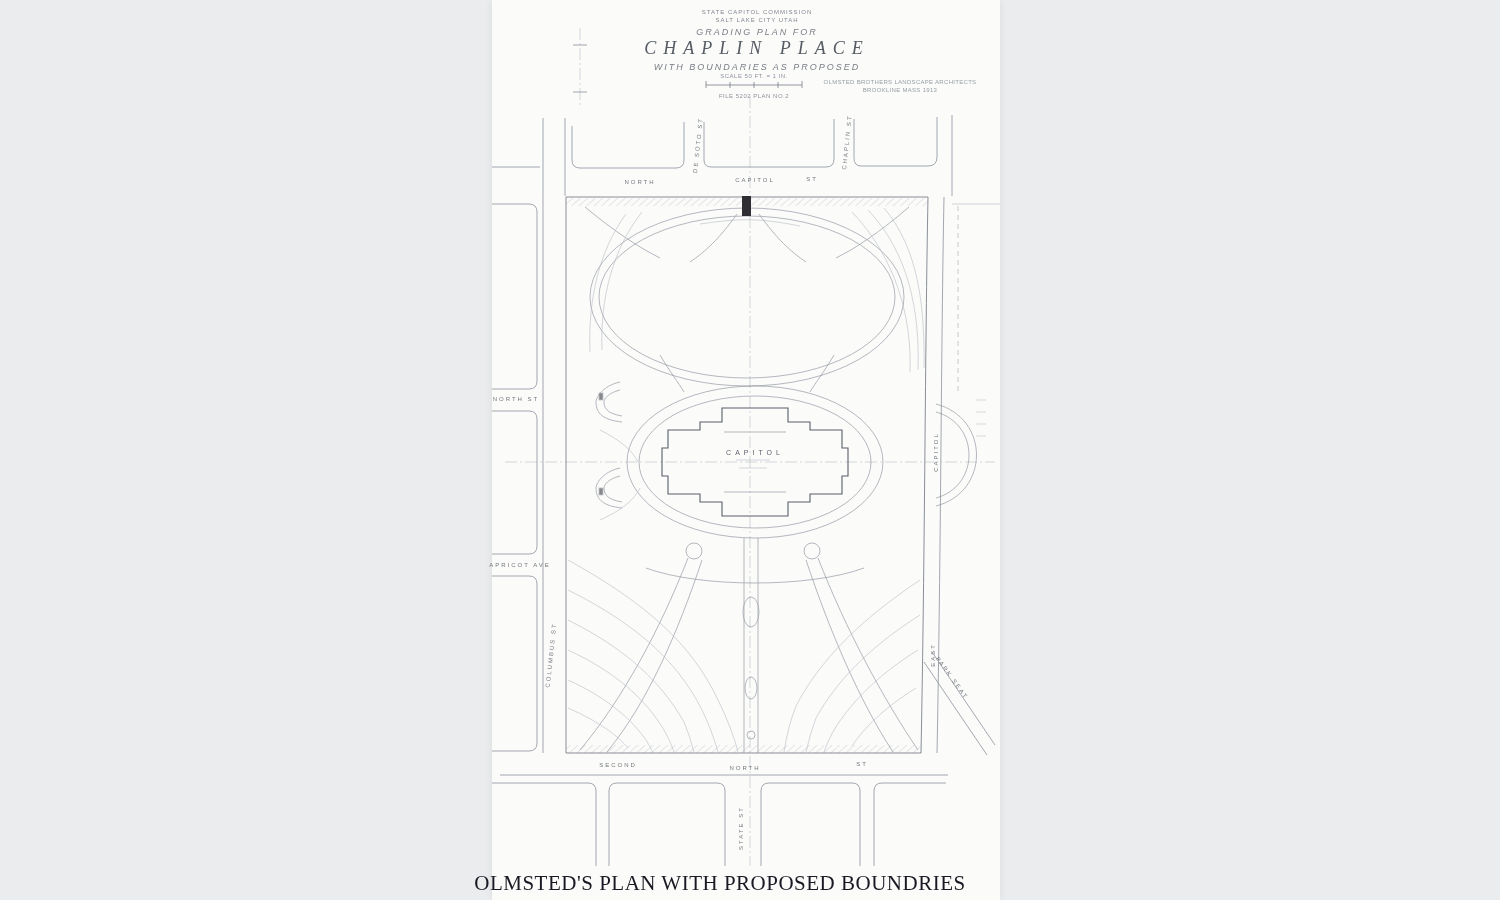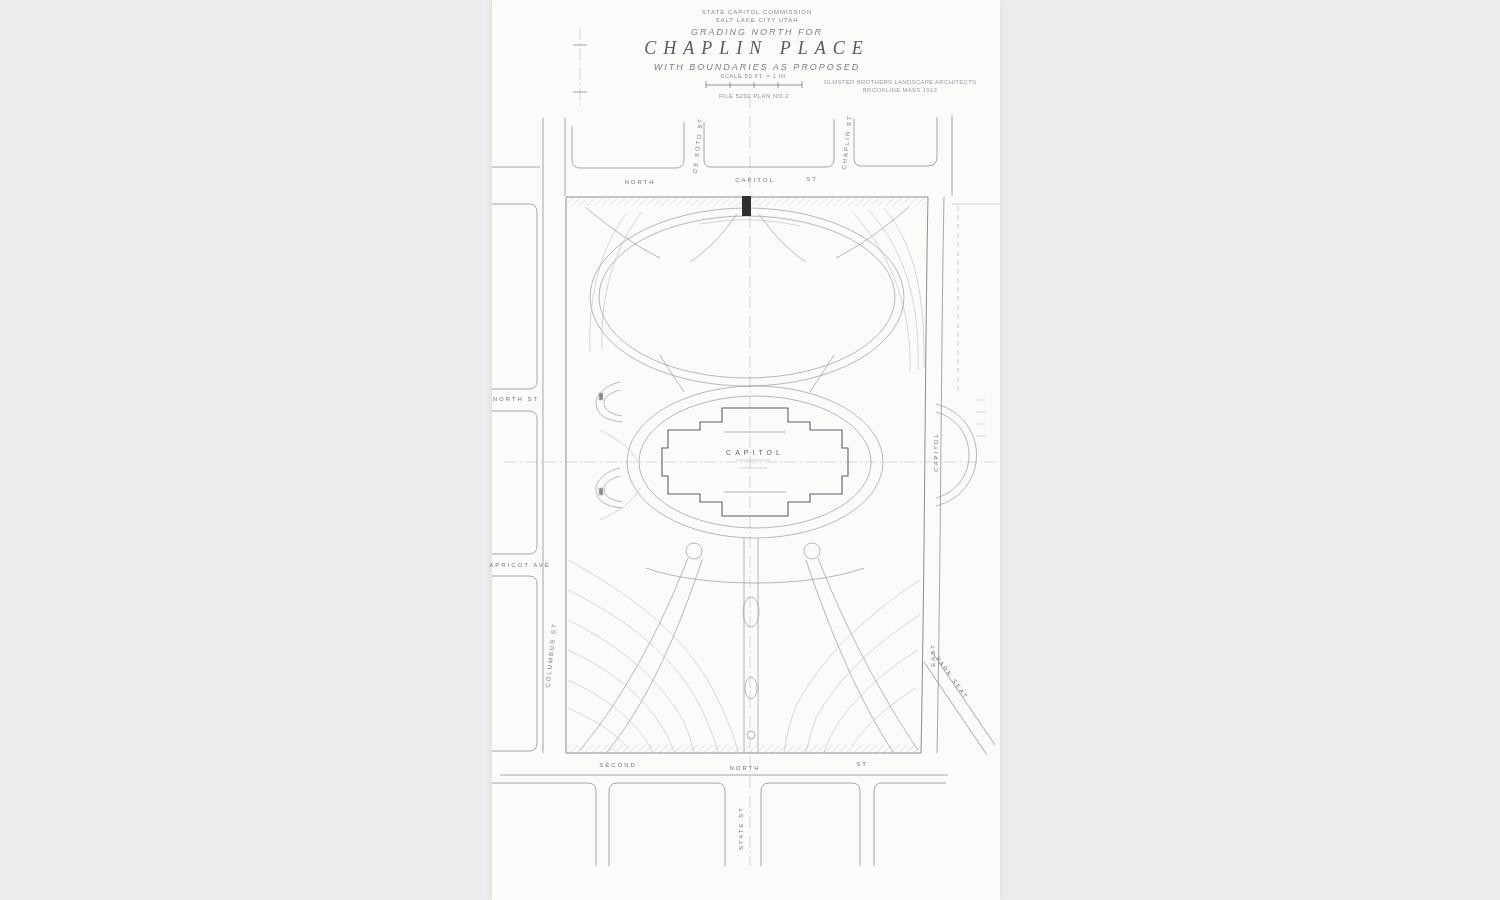"GRADING NORTH FOR" div.tb { text: NORTH -> PLAN }
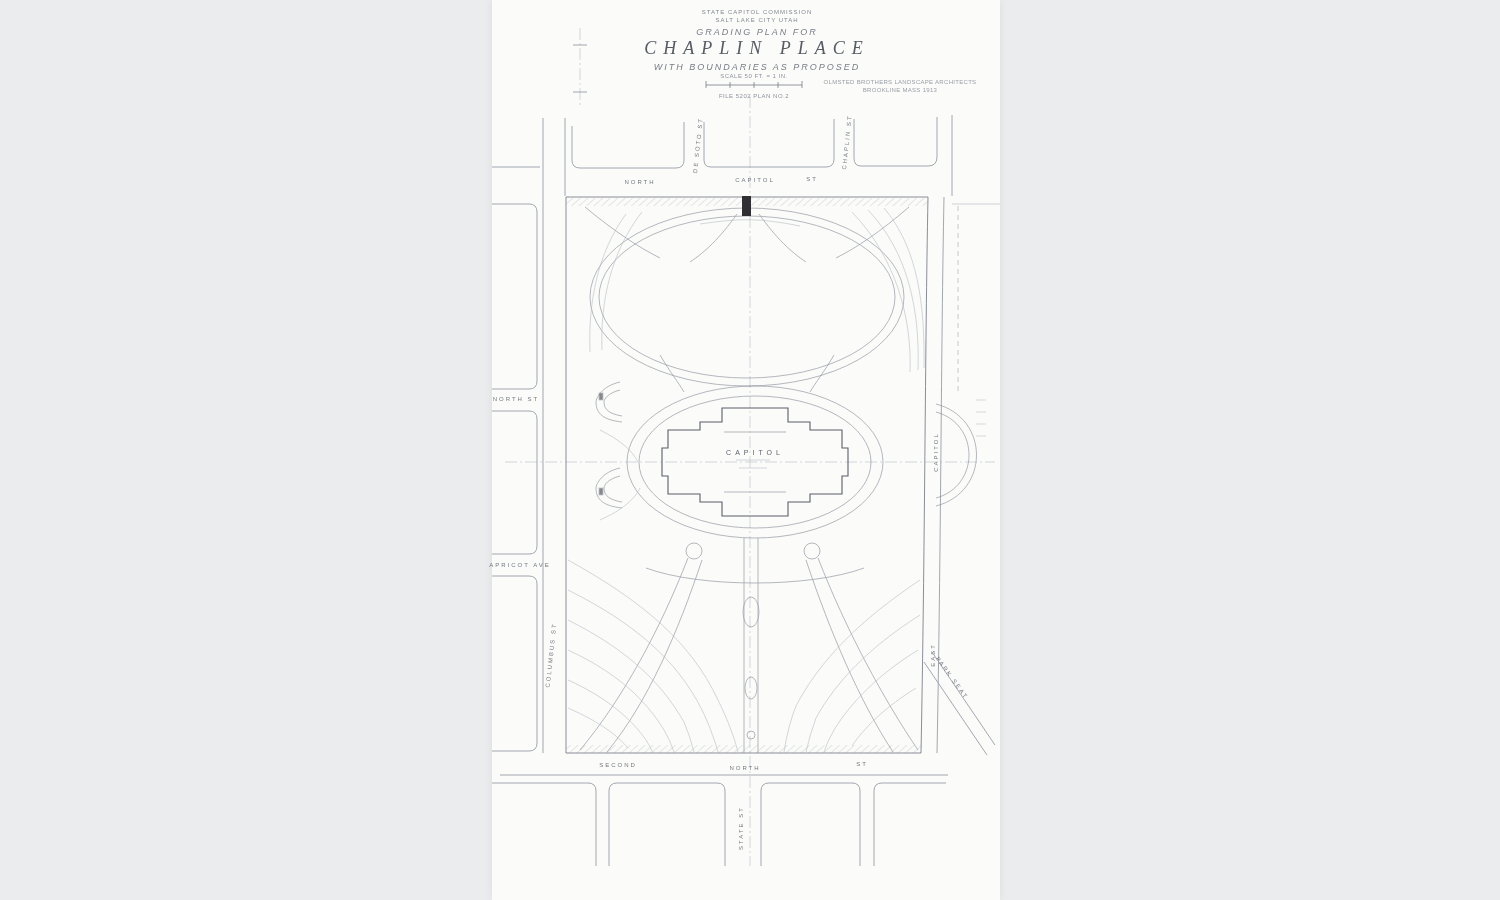"OLMSTED'S PLAN WITH PROPOSED BOUNDRIES" div.caption { html: none -> <div>OLMSTED'S PLAN WITH PROPOSED BOUNDRIES</div> }
